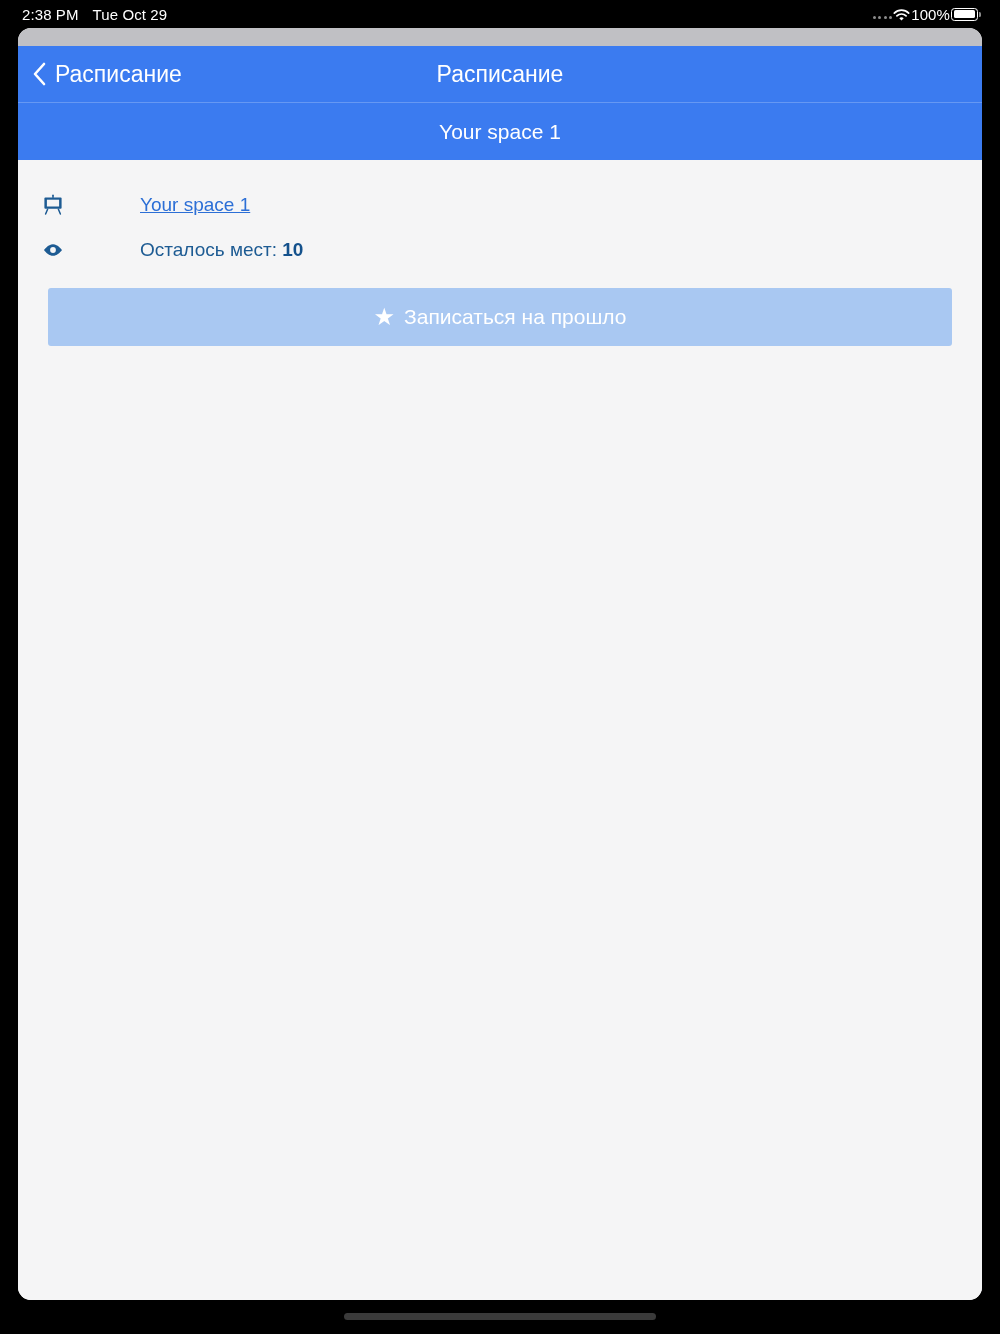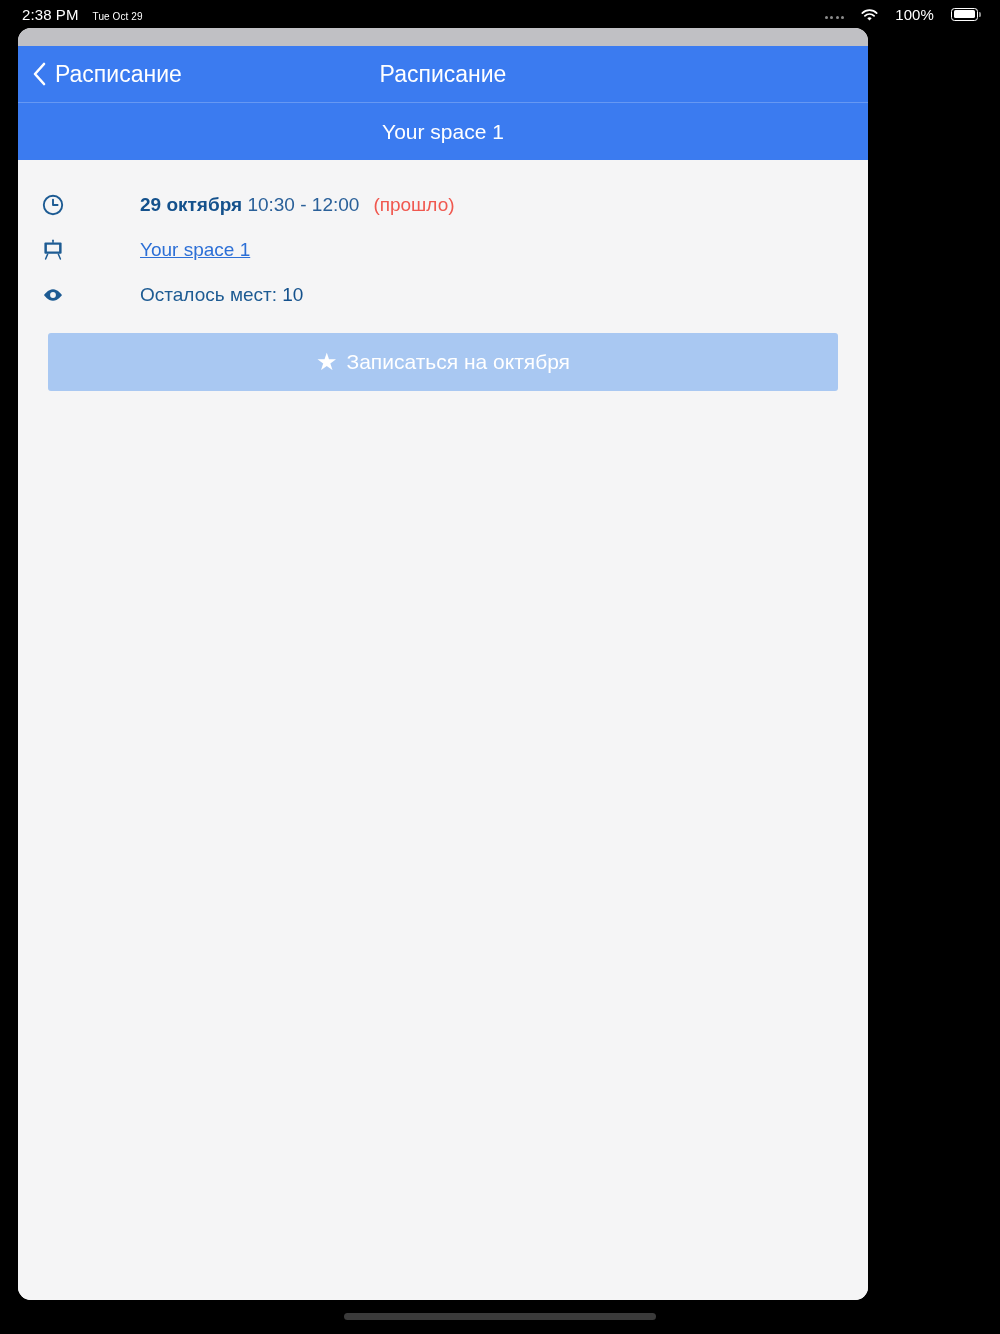"Tue Oct 29" .sb-date { font-size: 10px -> 15px }
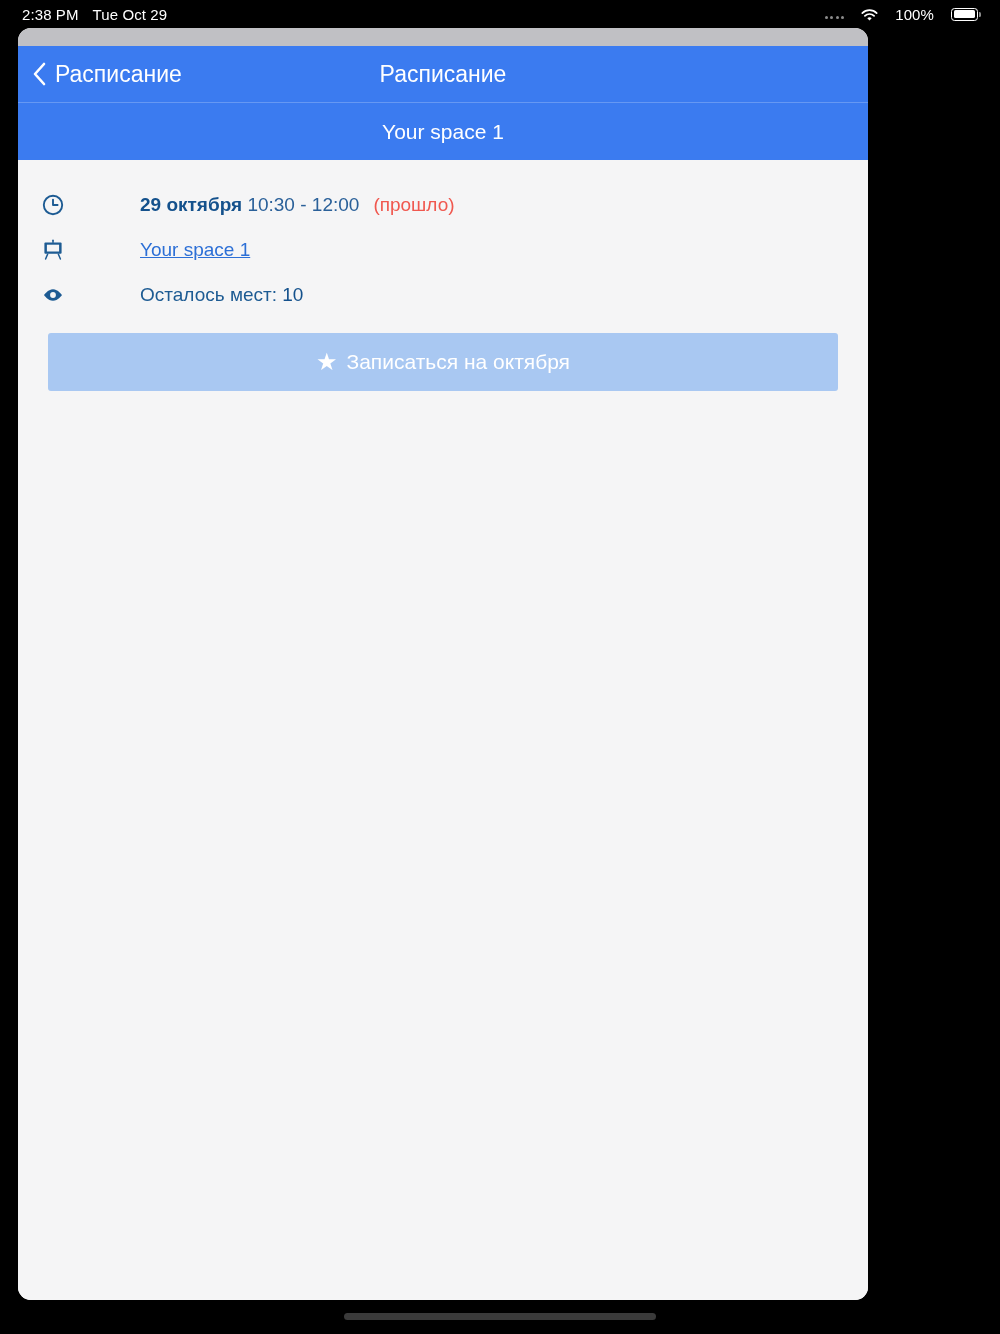"100%" .status-right { gap: 17px -> 1px }
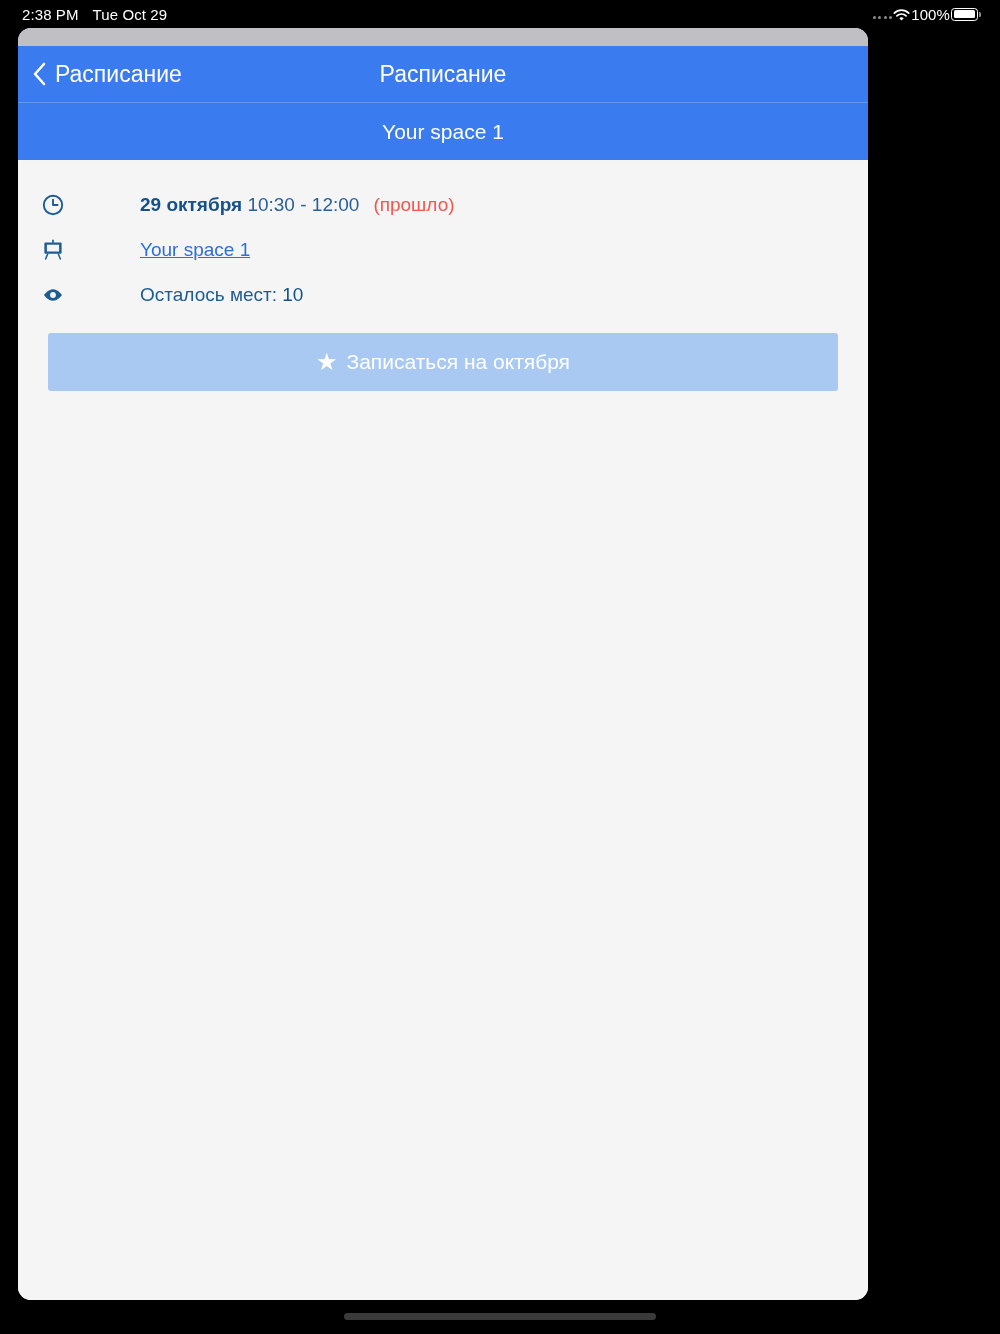"Расписание" .page { width: 850px -> 964px }
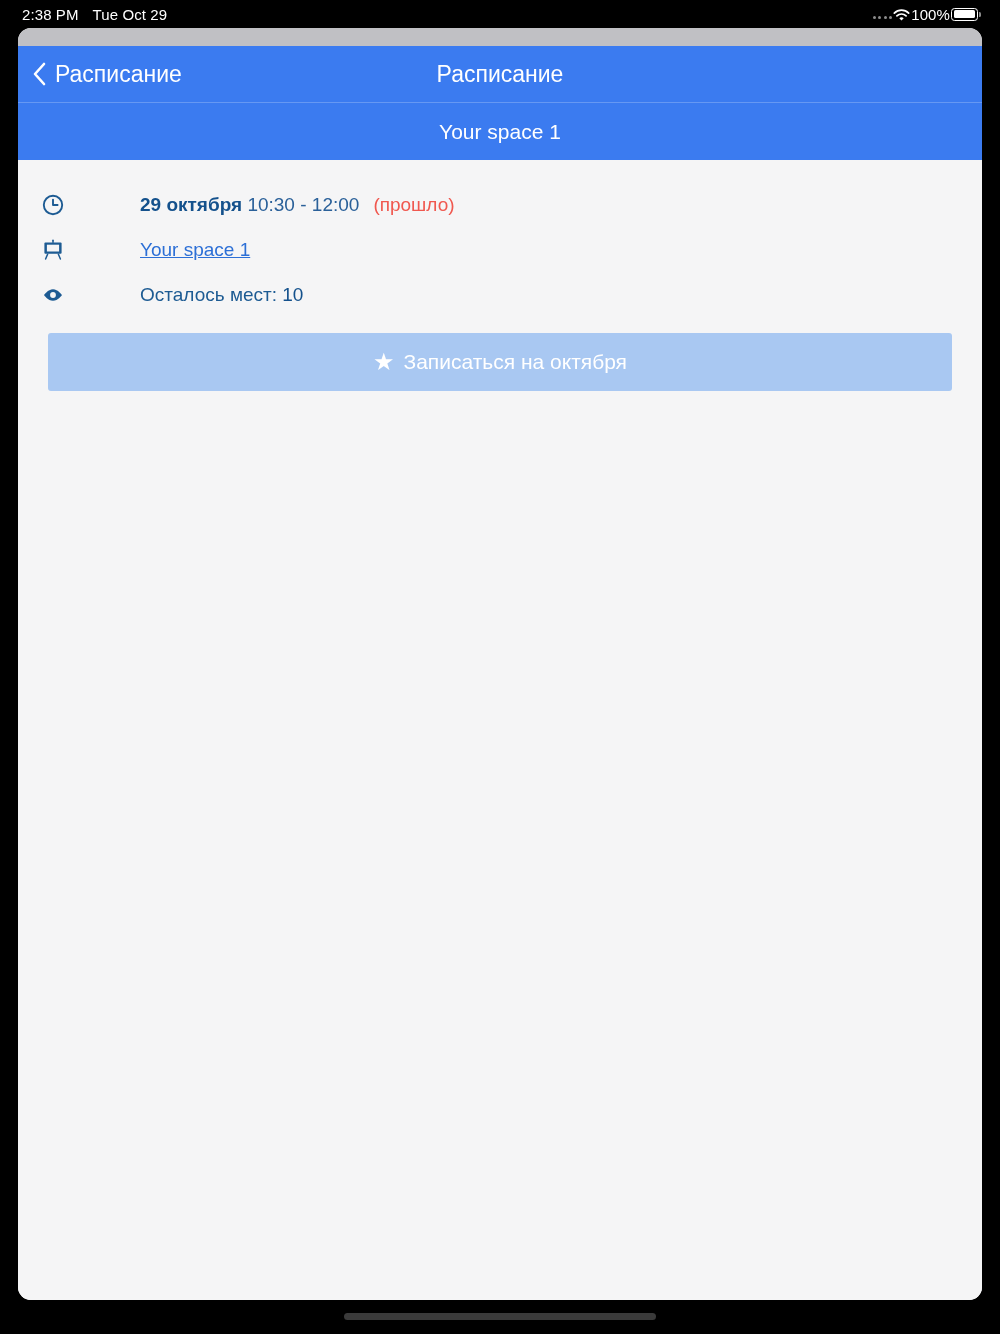"29 октября 10:30 - 12:00" div.info-row { html: <div> <div> <svg> <circle></circle> <path></path> </svg> </div> <div> <span>29 октября</span><span>&nbsp;</span><span>10:30 - 12:00</span><span>(прошло)</span> </div> </div> -> none }
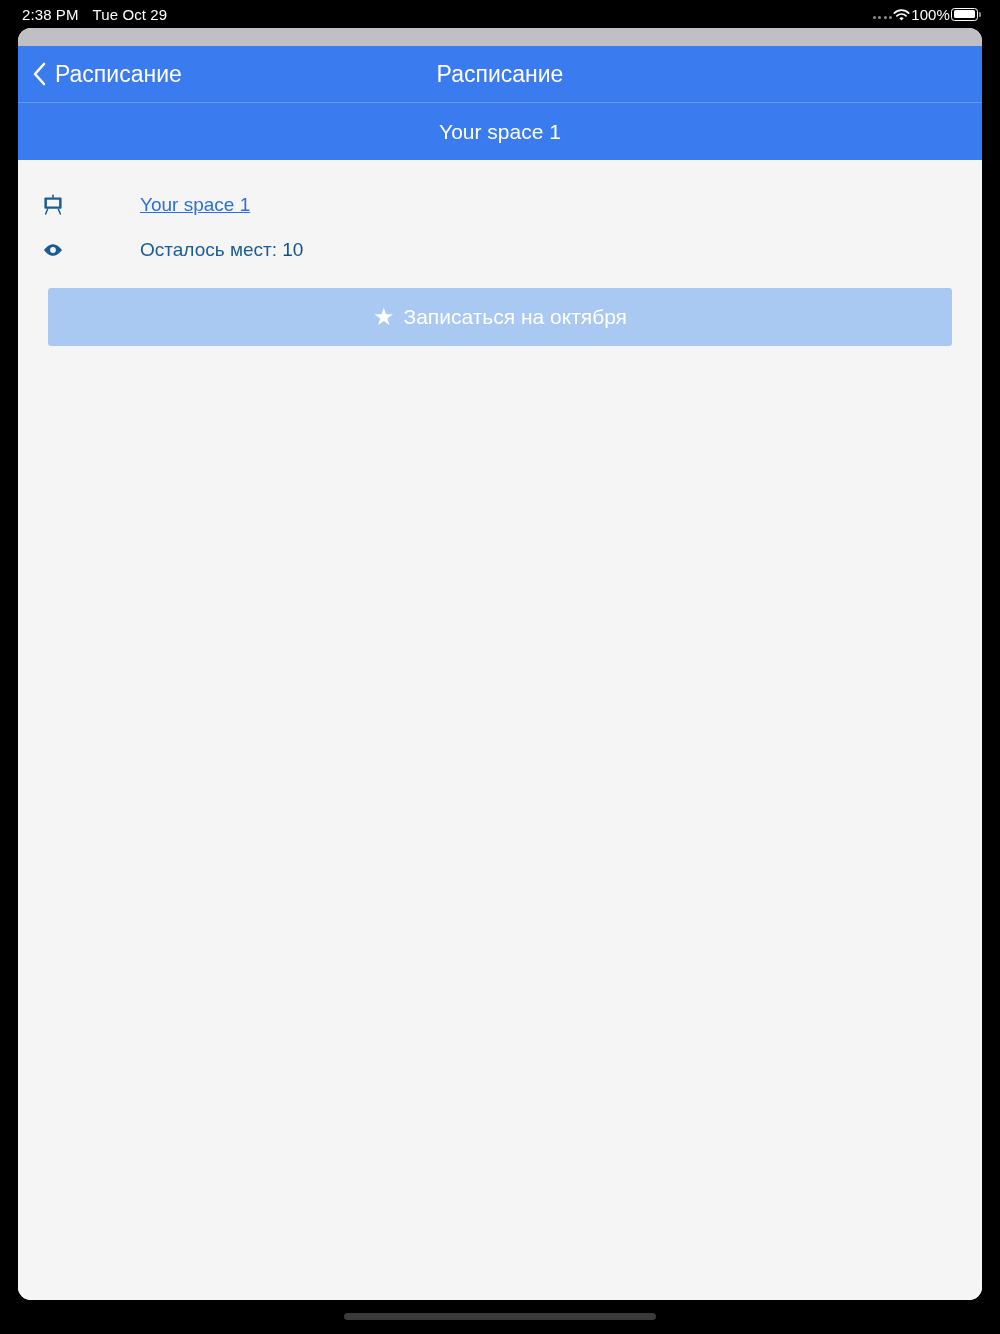"10" .t-strong { font-weight: normal -> bold }
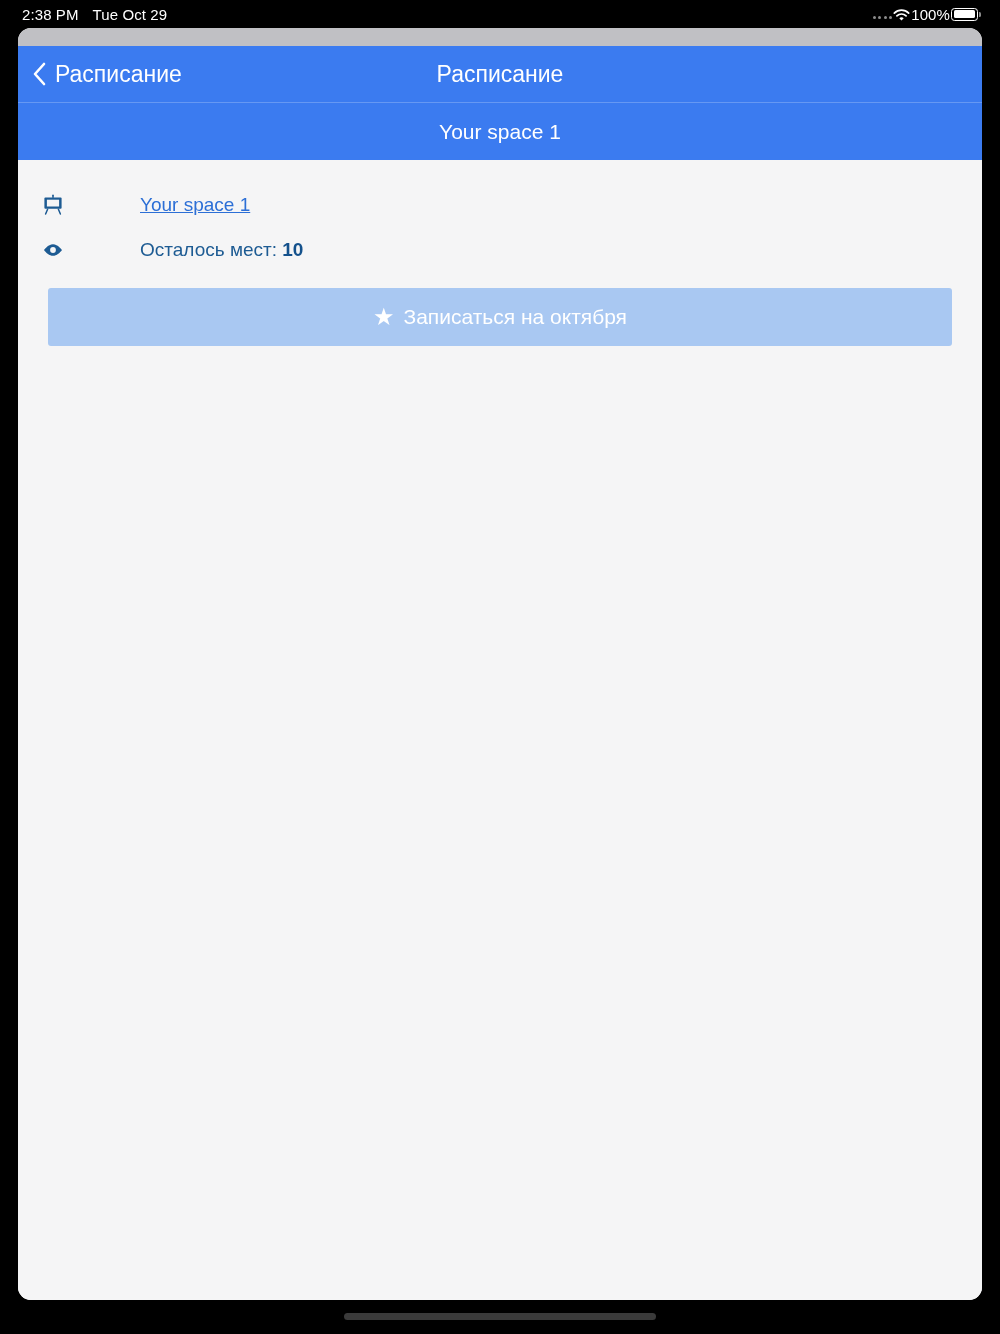"Записаться на октября" span { text: октября -> прошло }
